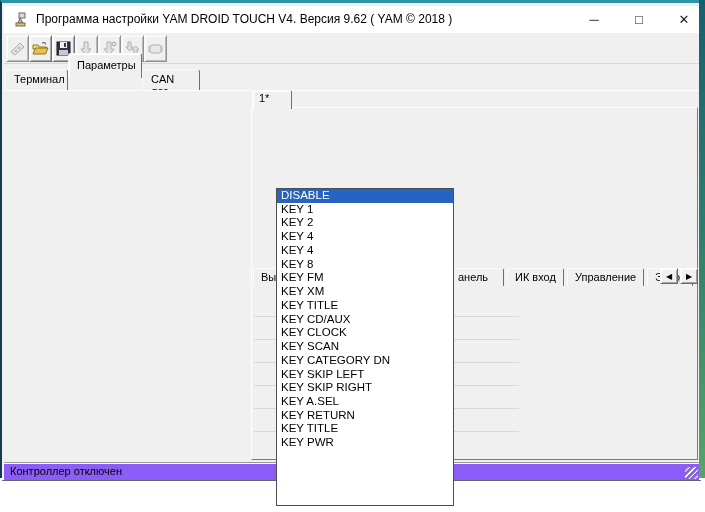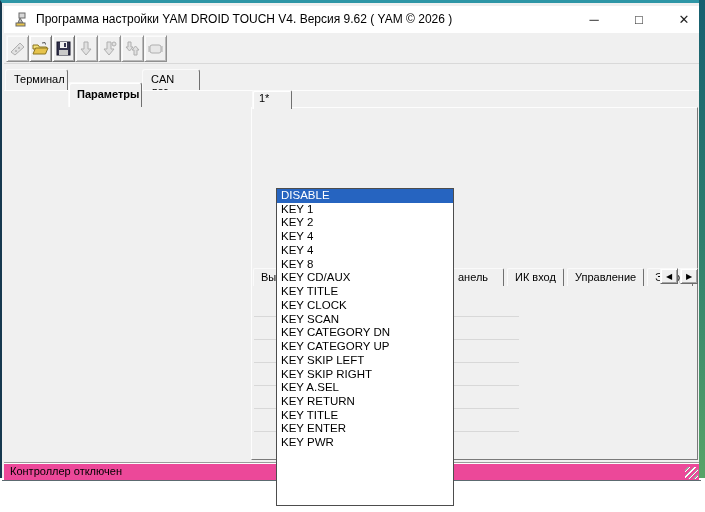"Программа настройки YAM DROID TOUCH" span.abs { text: 2026 -> 2018 }
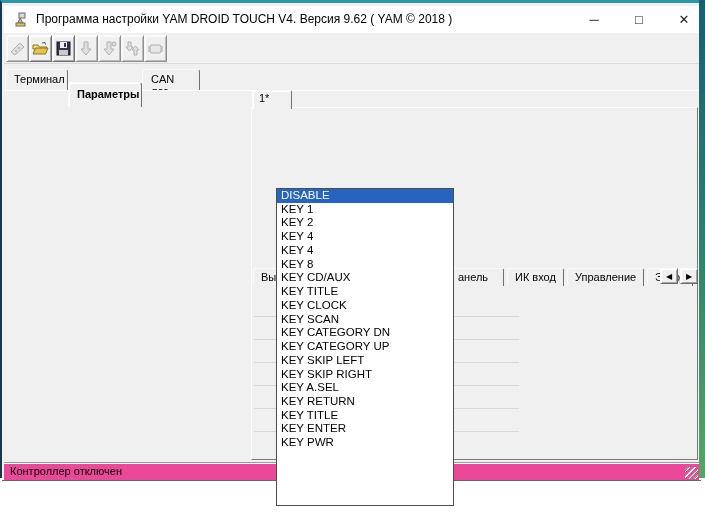"Параметры" .mtab.active { font-weight: bold -> none; top: 79px -> 50px }
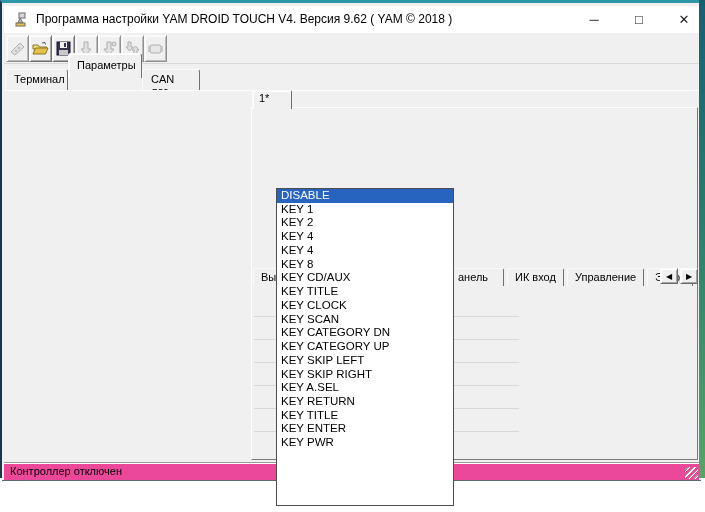"KEY FM" div.kitem { html: none -> <div>KEY FM</div> }
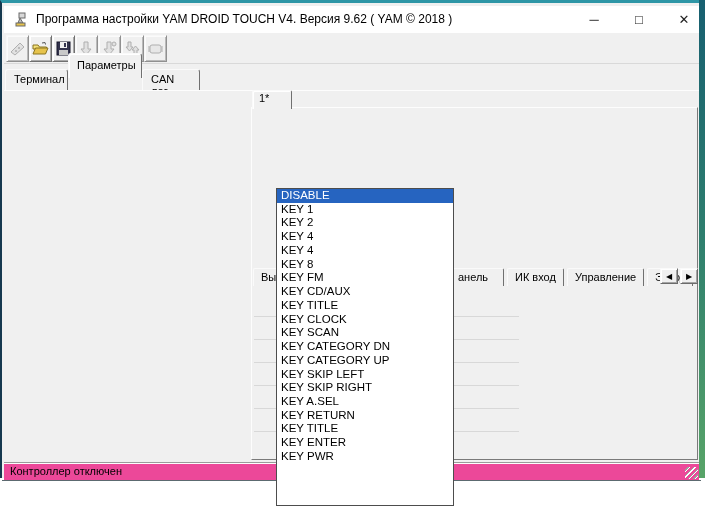"KEY XM" div.kitem { html: none -> <div>KEY XM</div> }
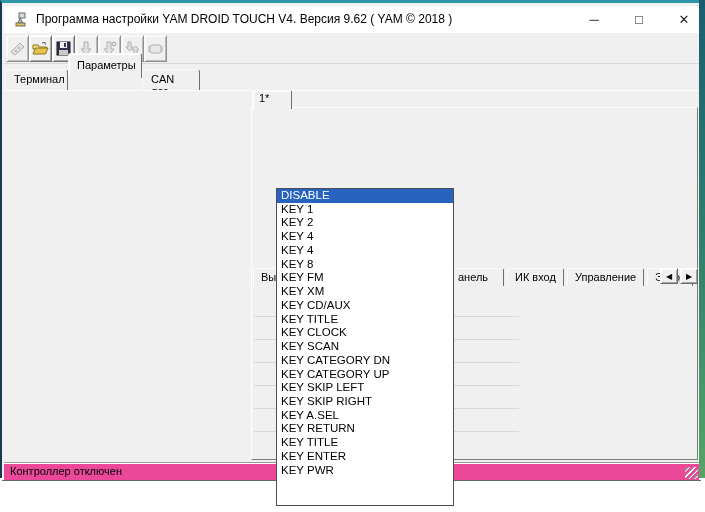"KEY CD/AUX" div.kitem { order: before "KEY TITLE" -> after "KEY TITLE" }
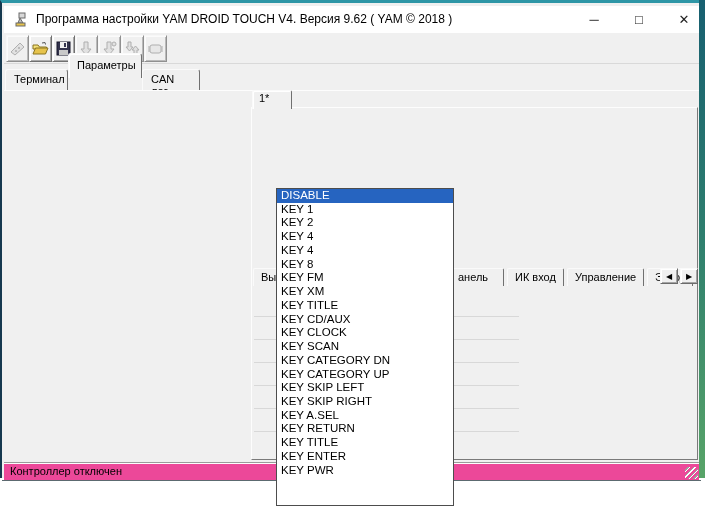"KEY CATEGORY UP" div.kitem { html: <div>KEY CATEGORY UP</div> -> none }
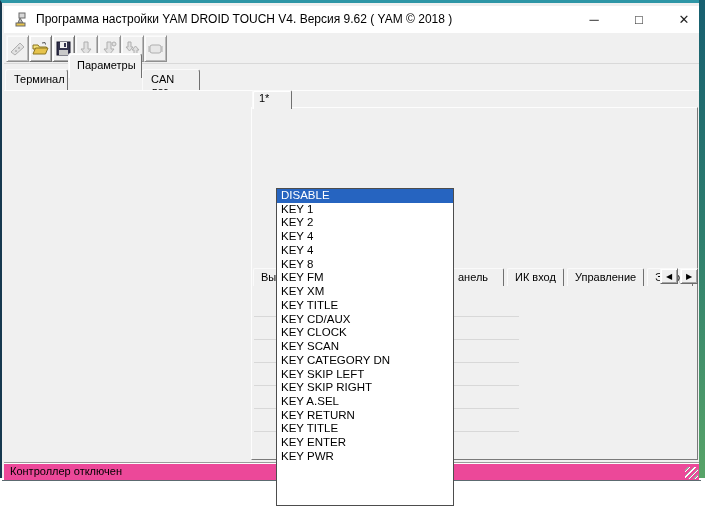"KEY ENTER" div.kitem { html: <div>KEY ENTER</div> -> none }
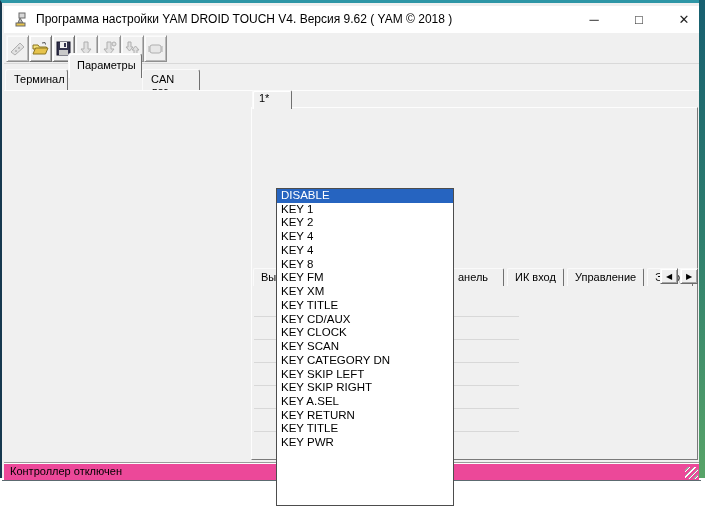"Контроллер отключен" #statusbar { background: #ec4899 -> #8b5cf6 }
